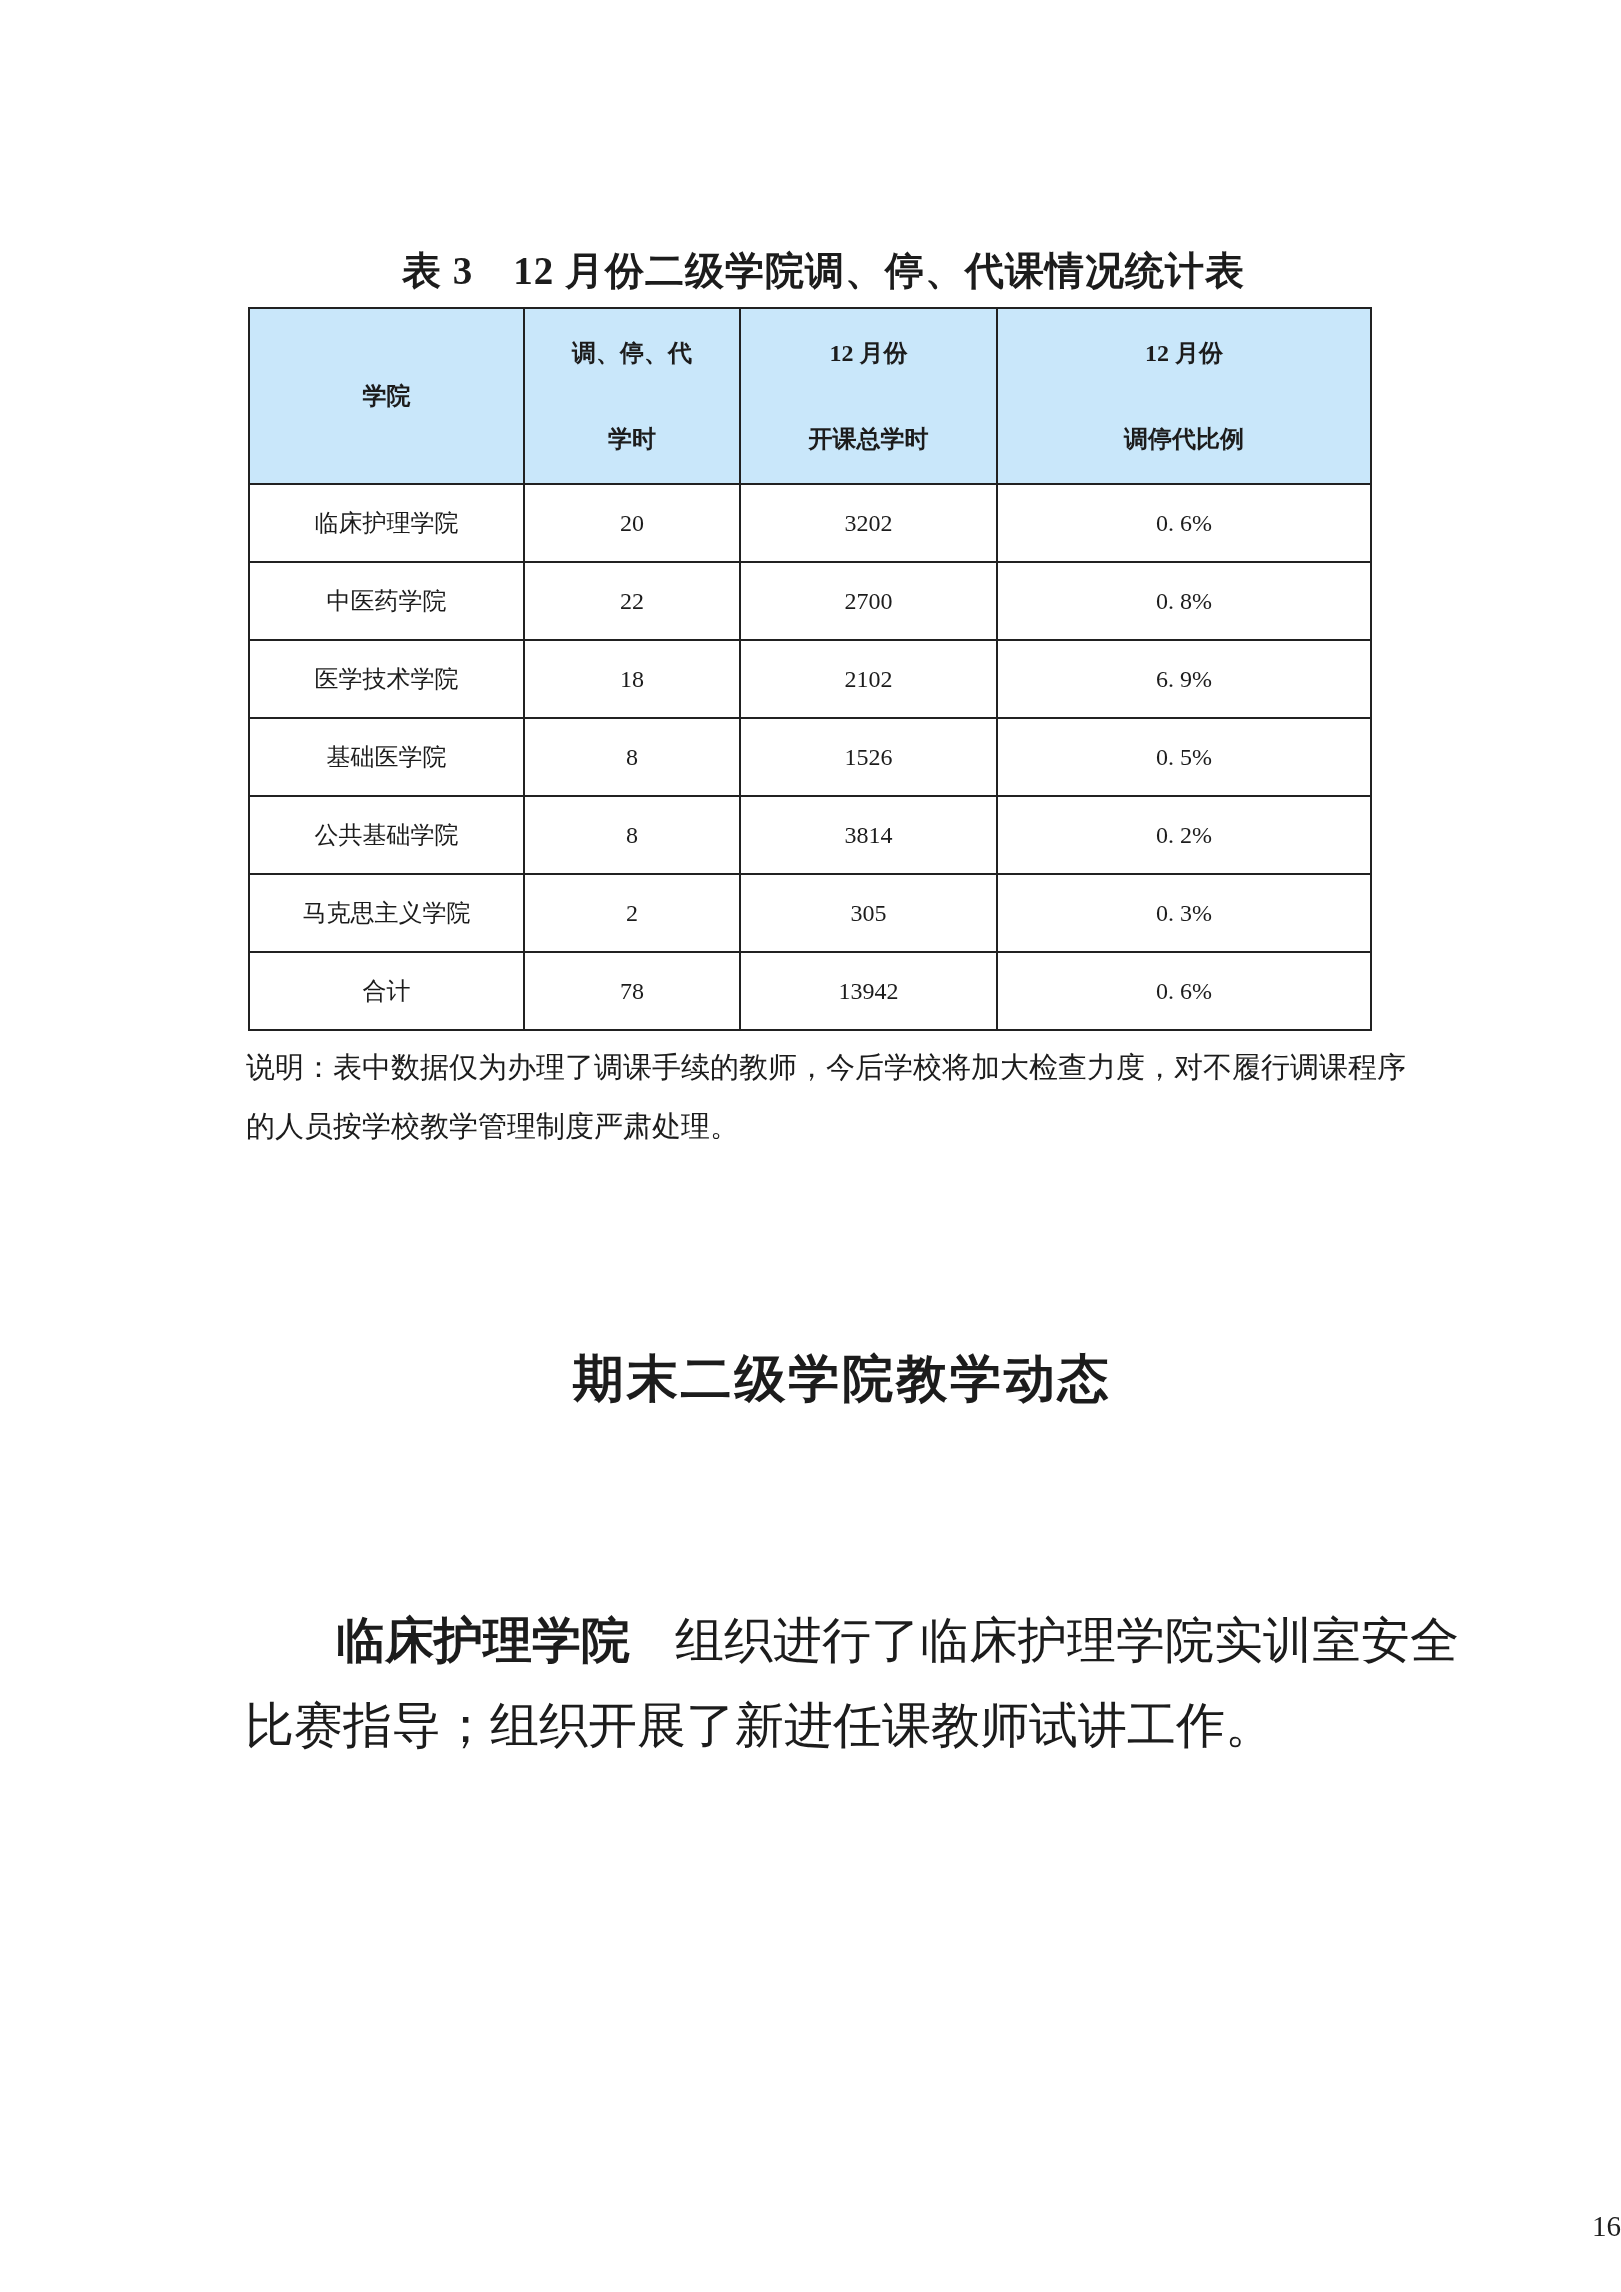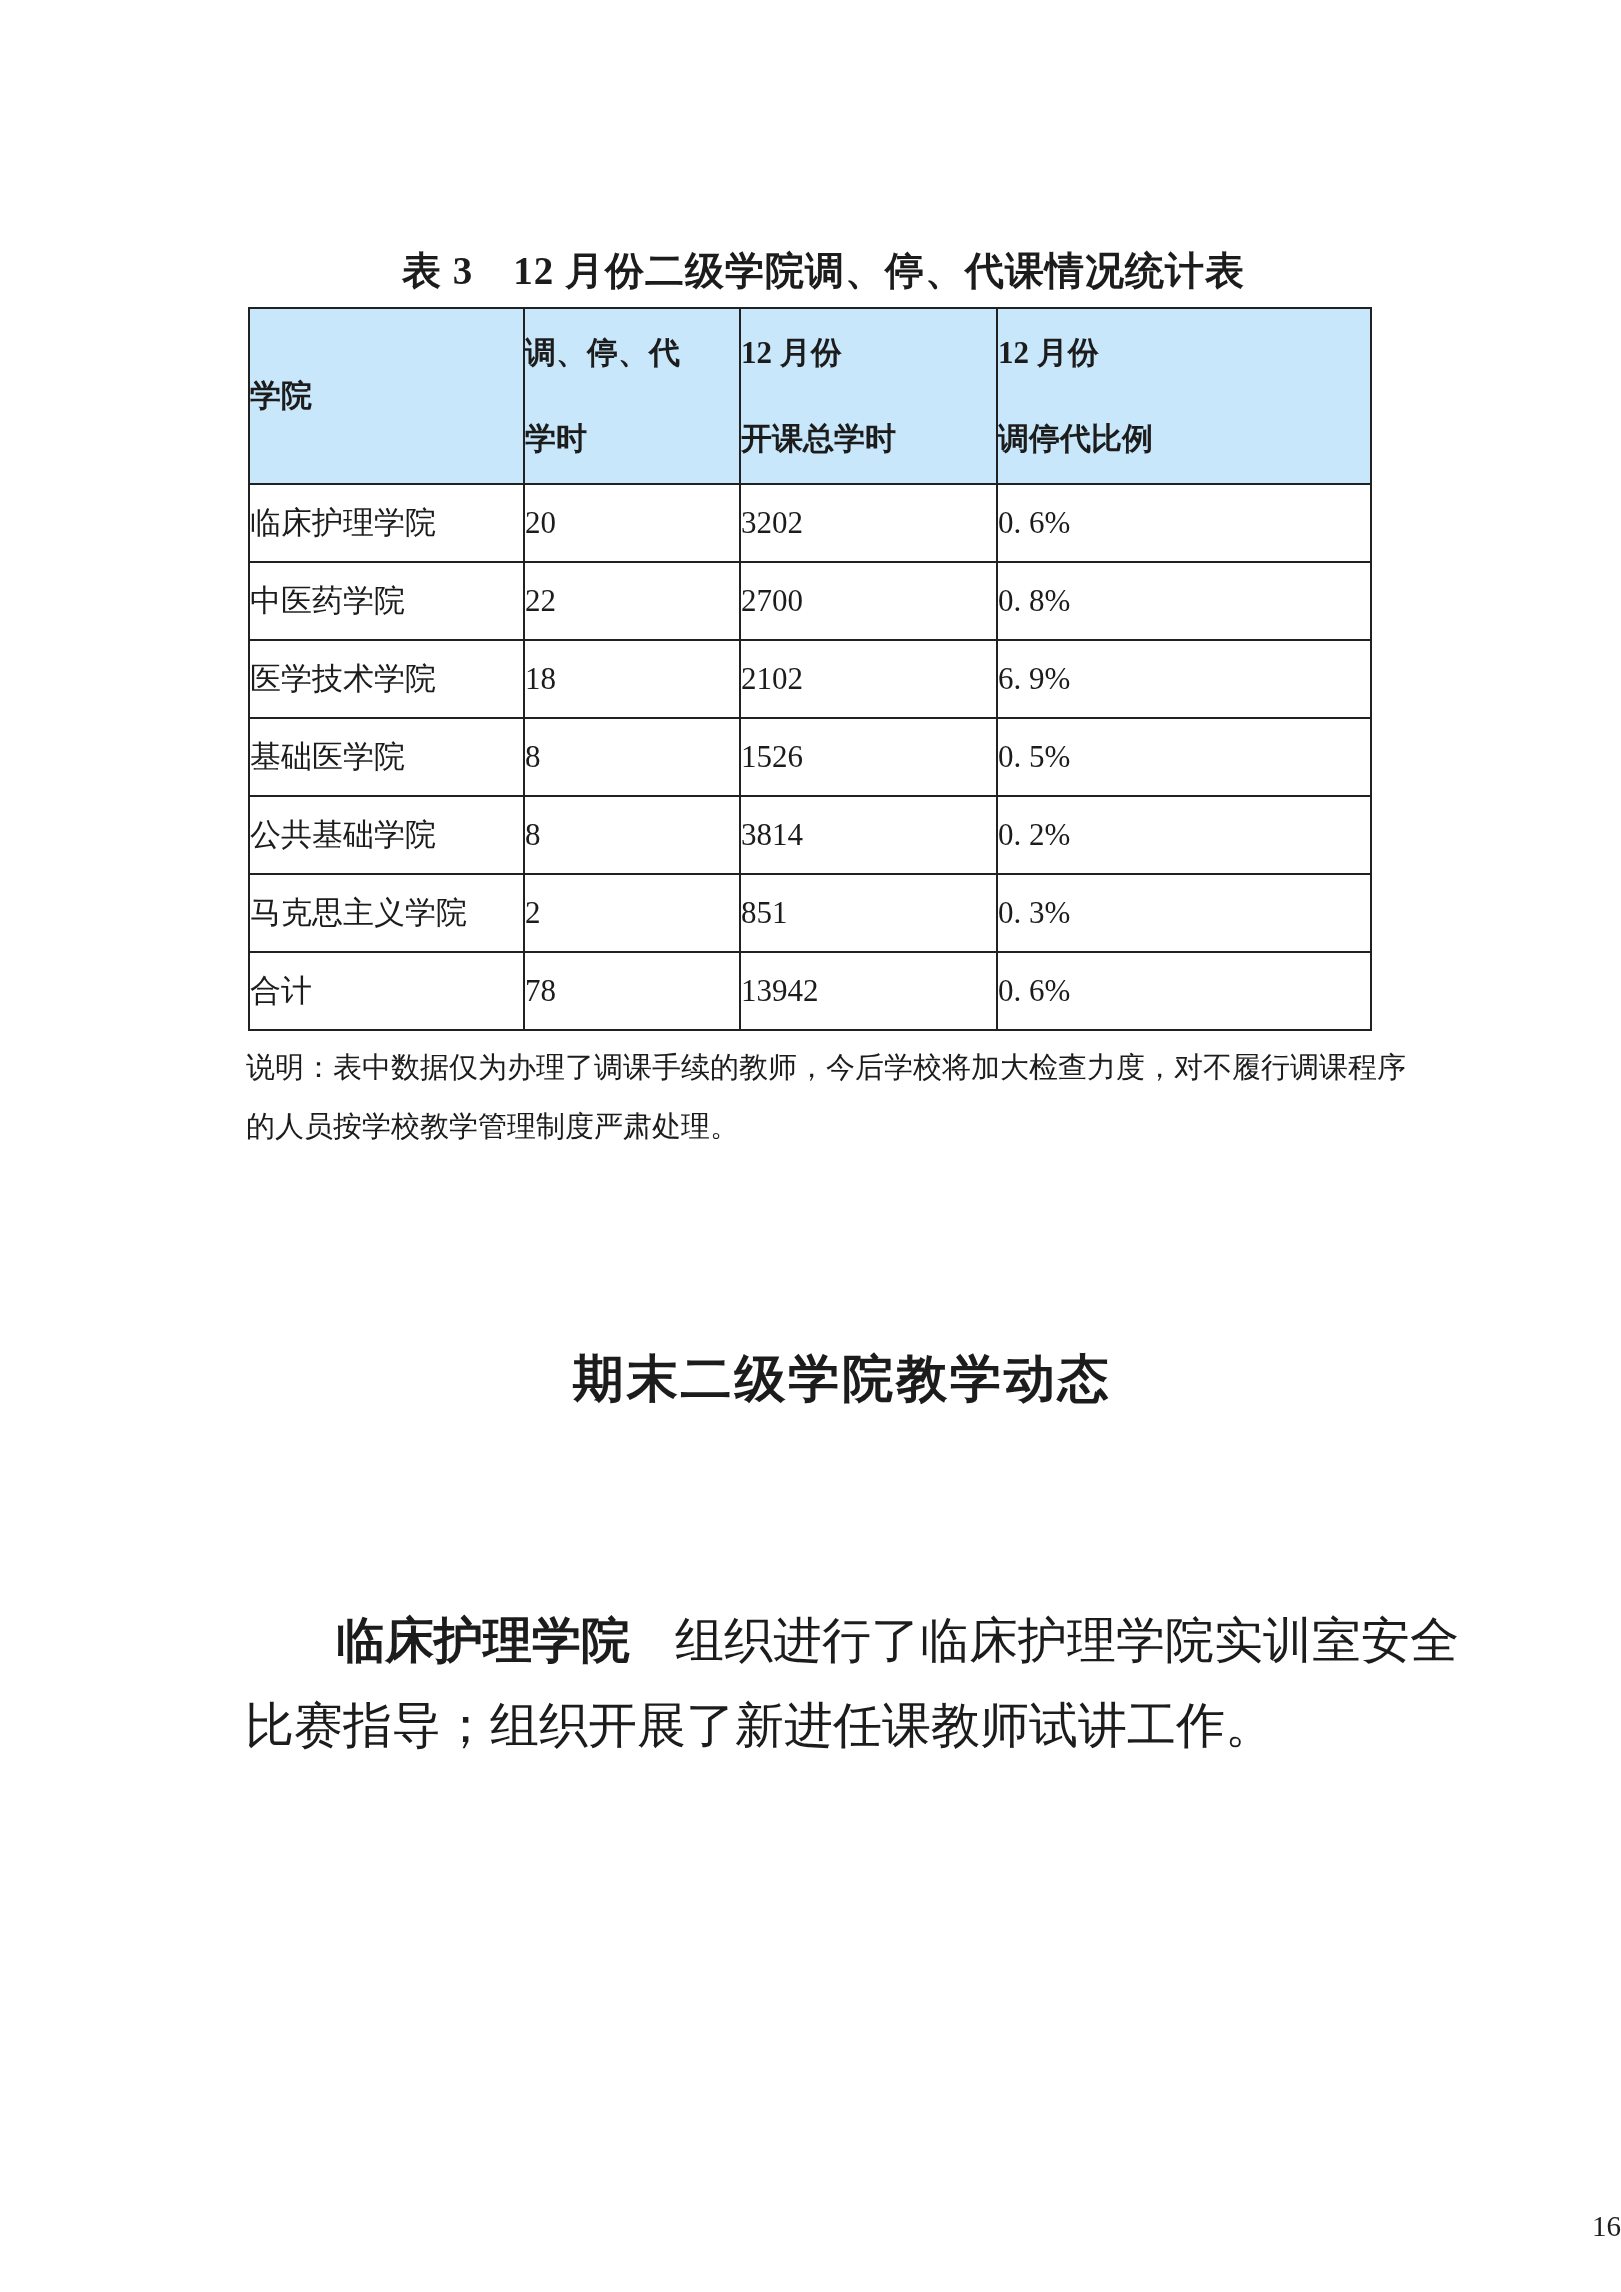"调、停、代" .stat-table th, .stat-table td { font-size: 31px -> 24px; text-align: left -> center }
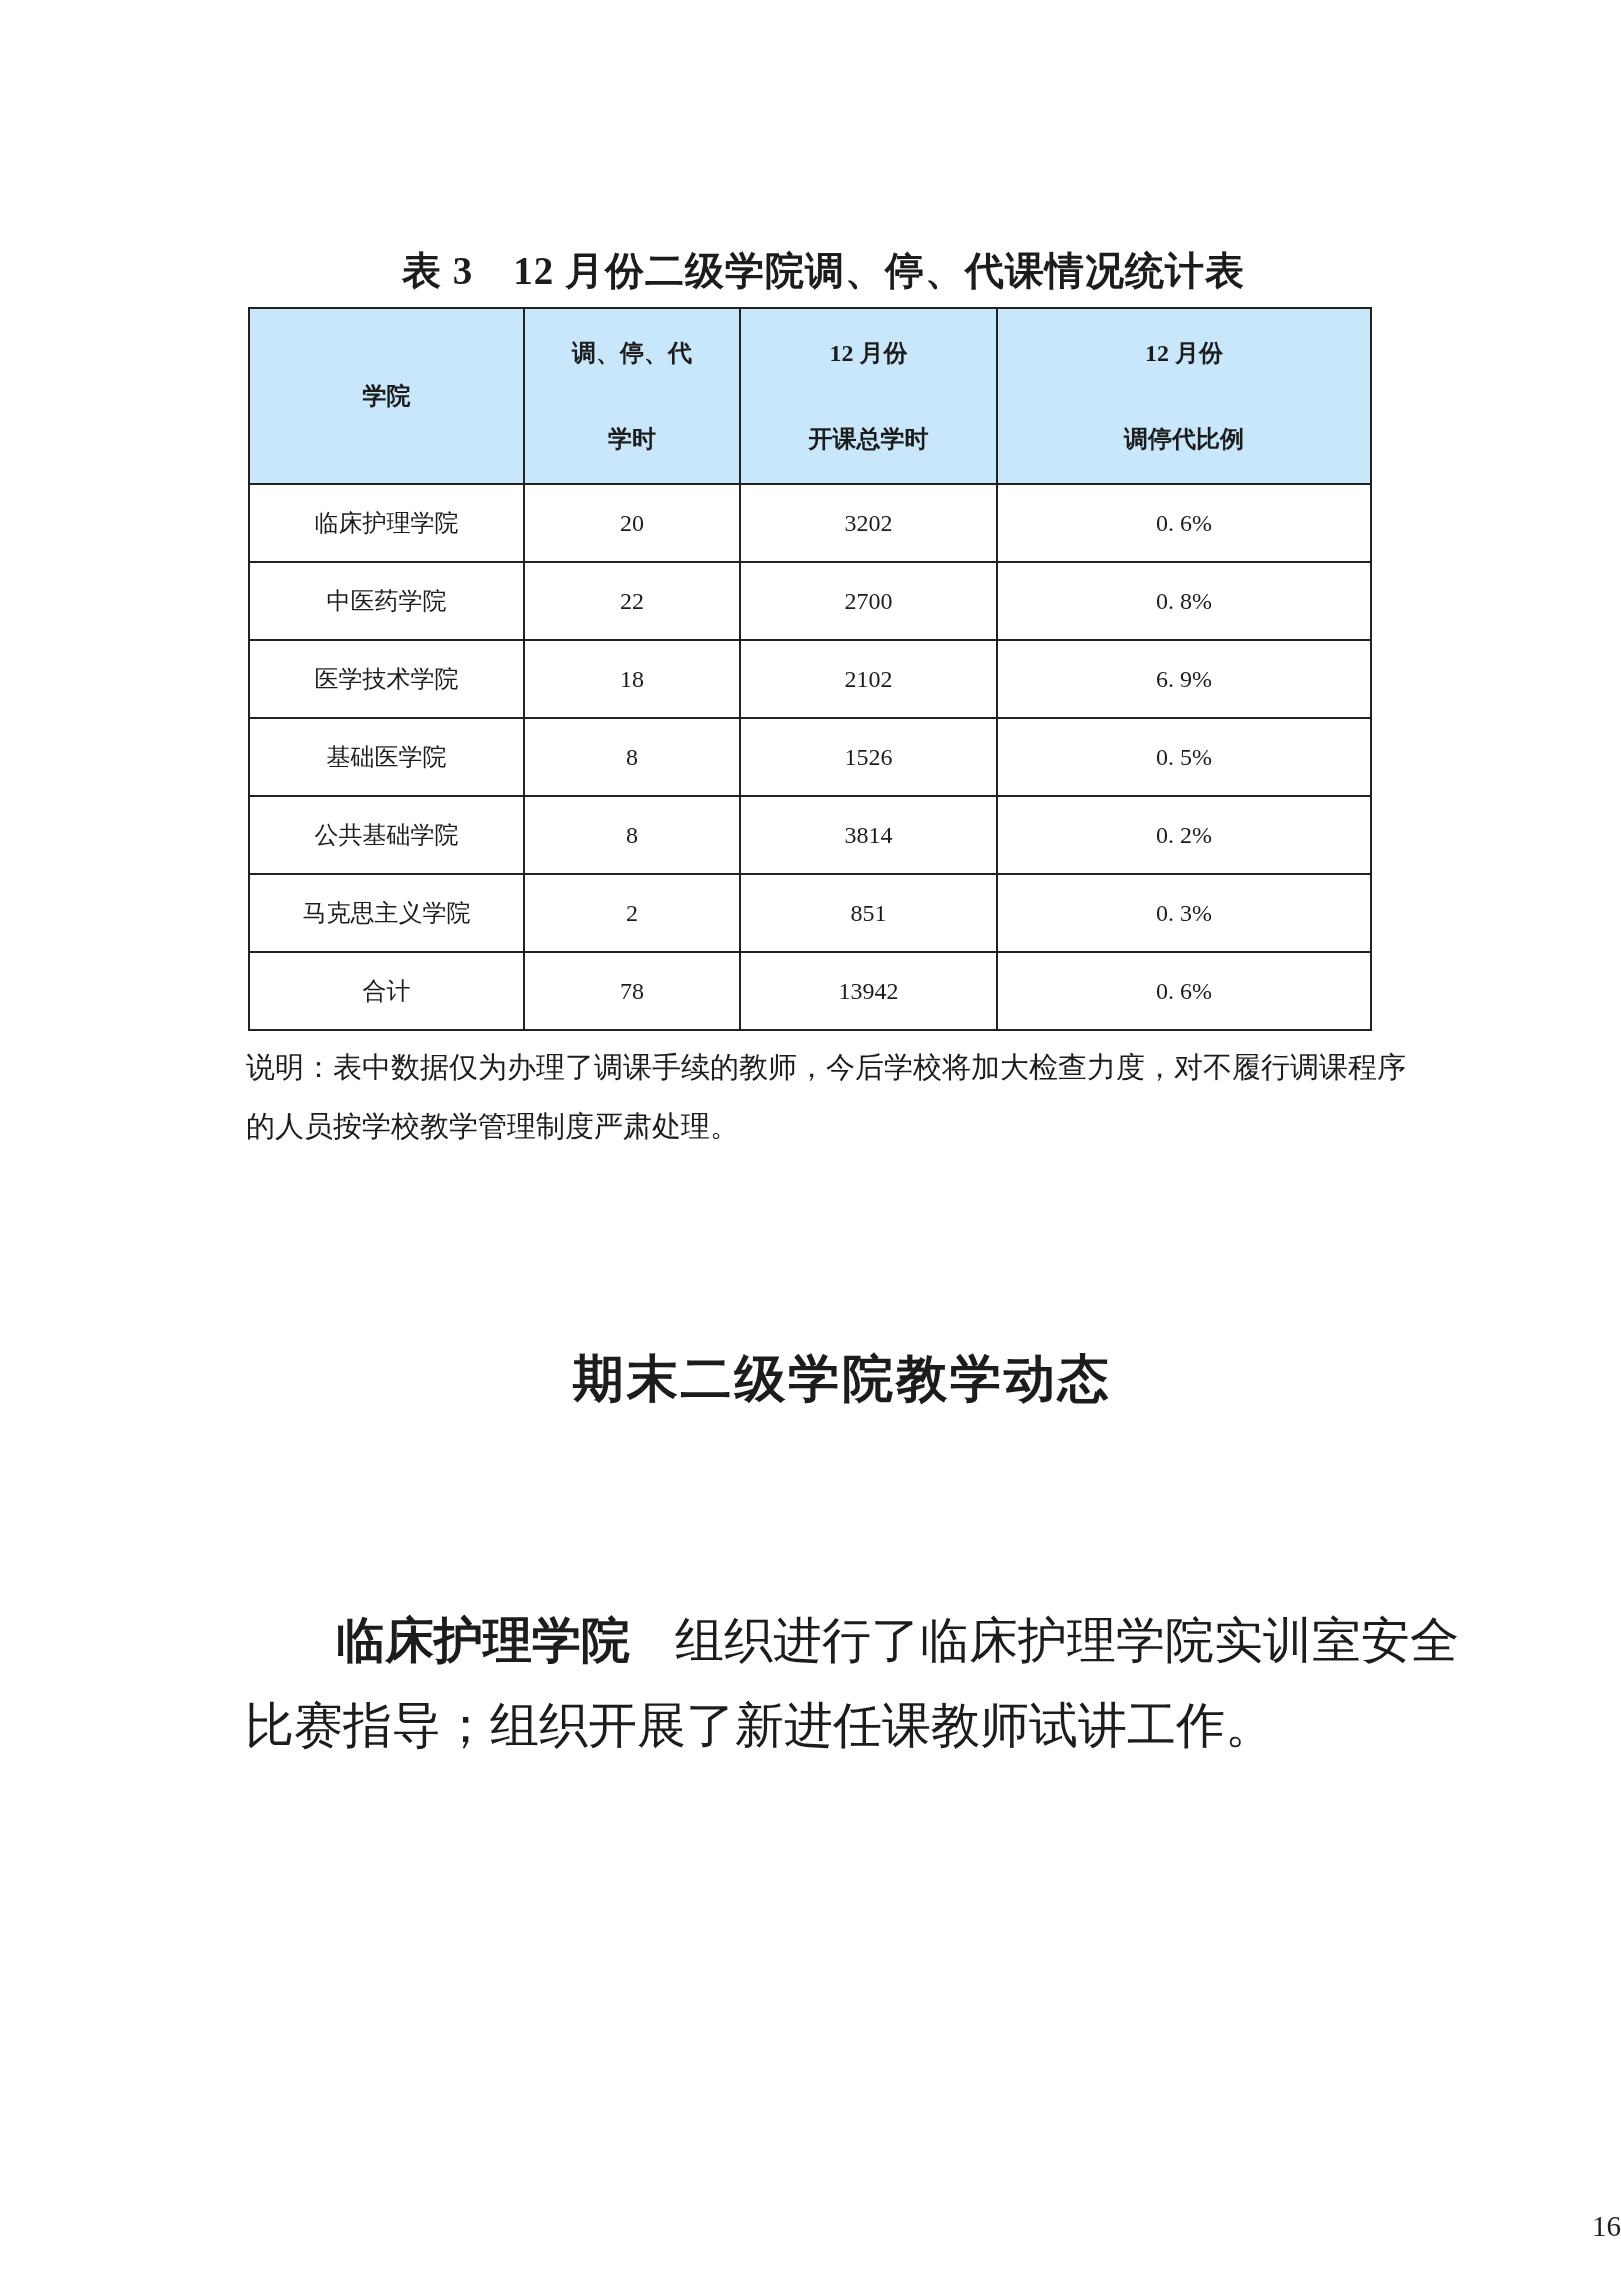"851" td { text: 851 -> 305 }
